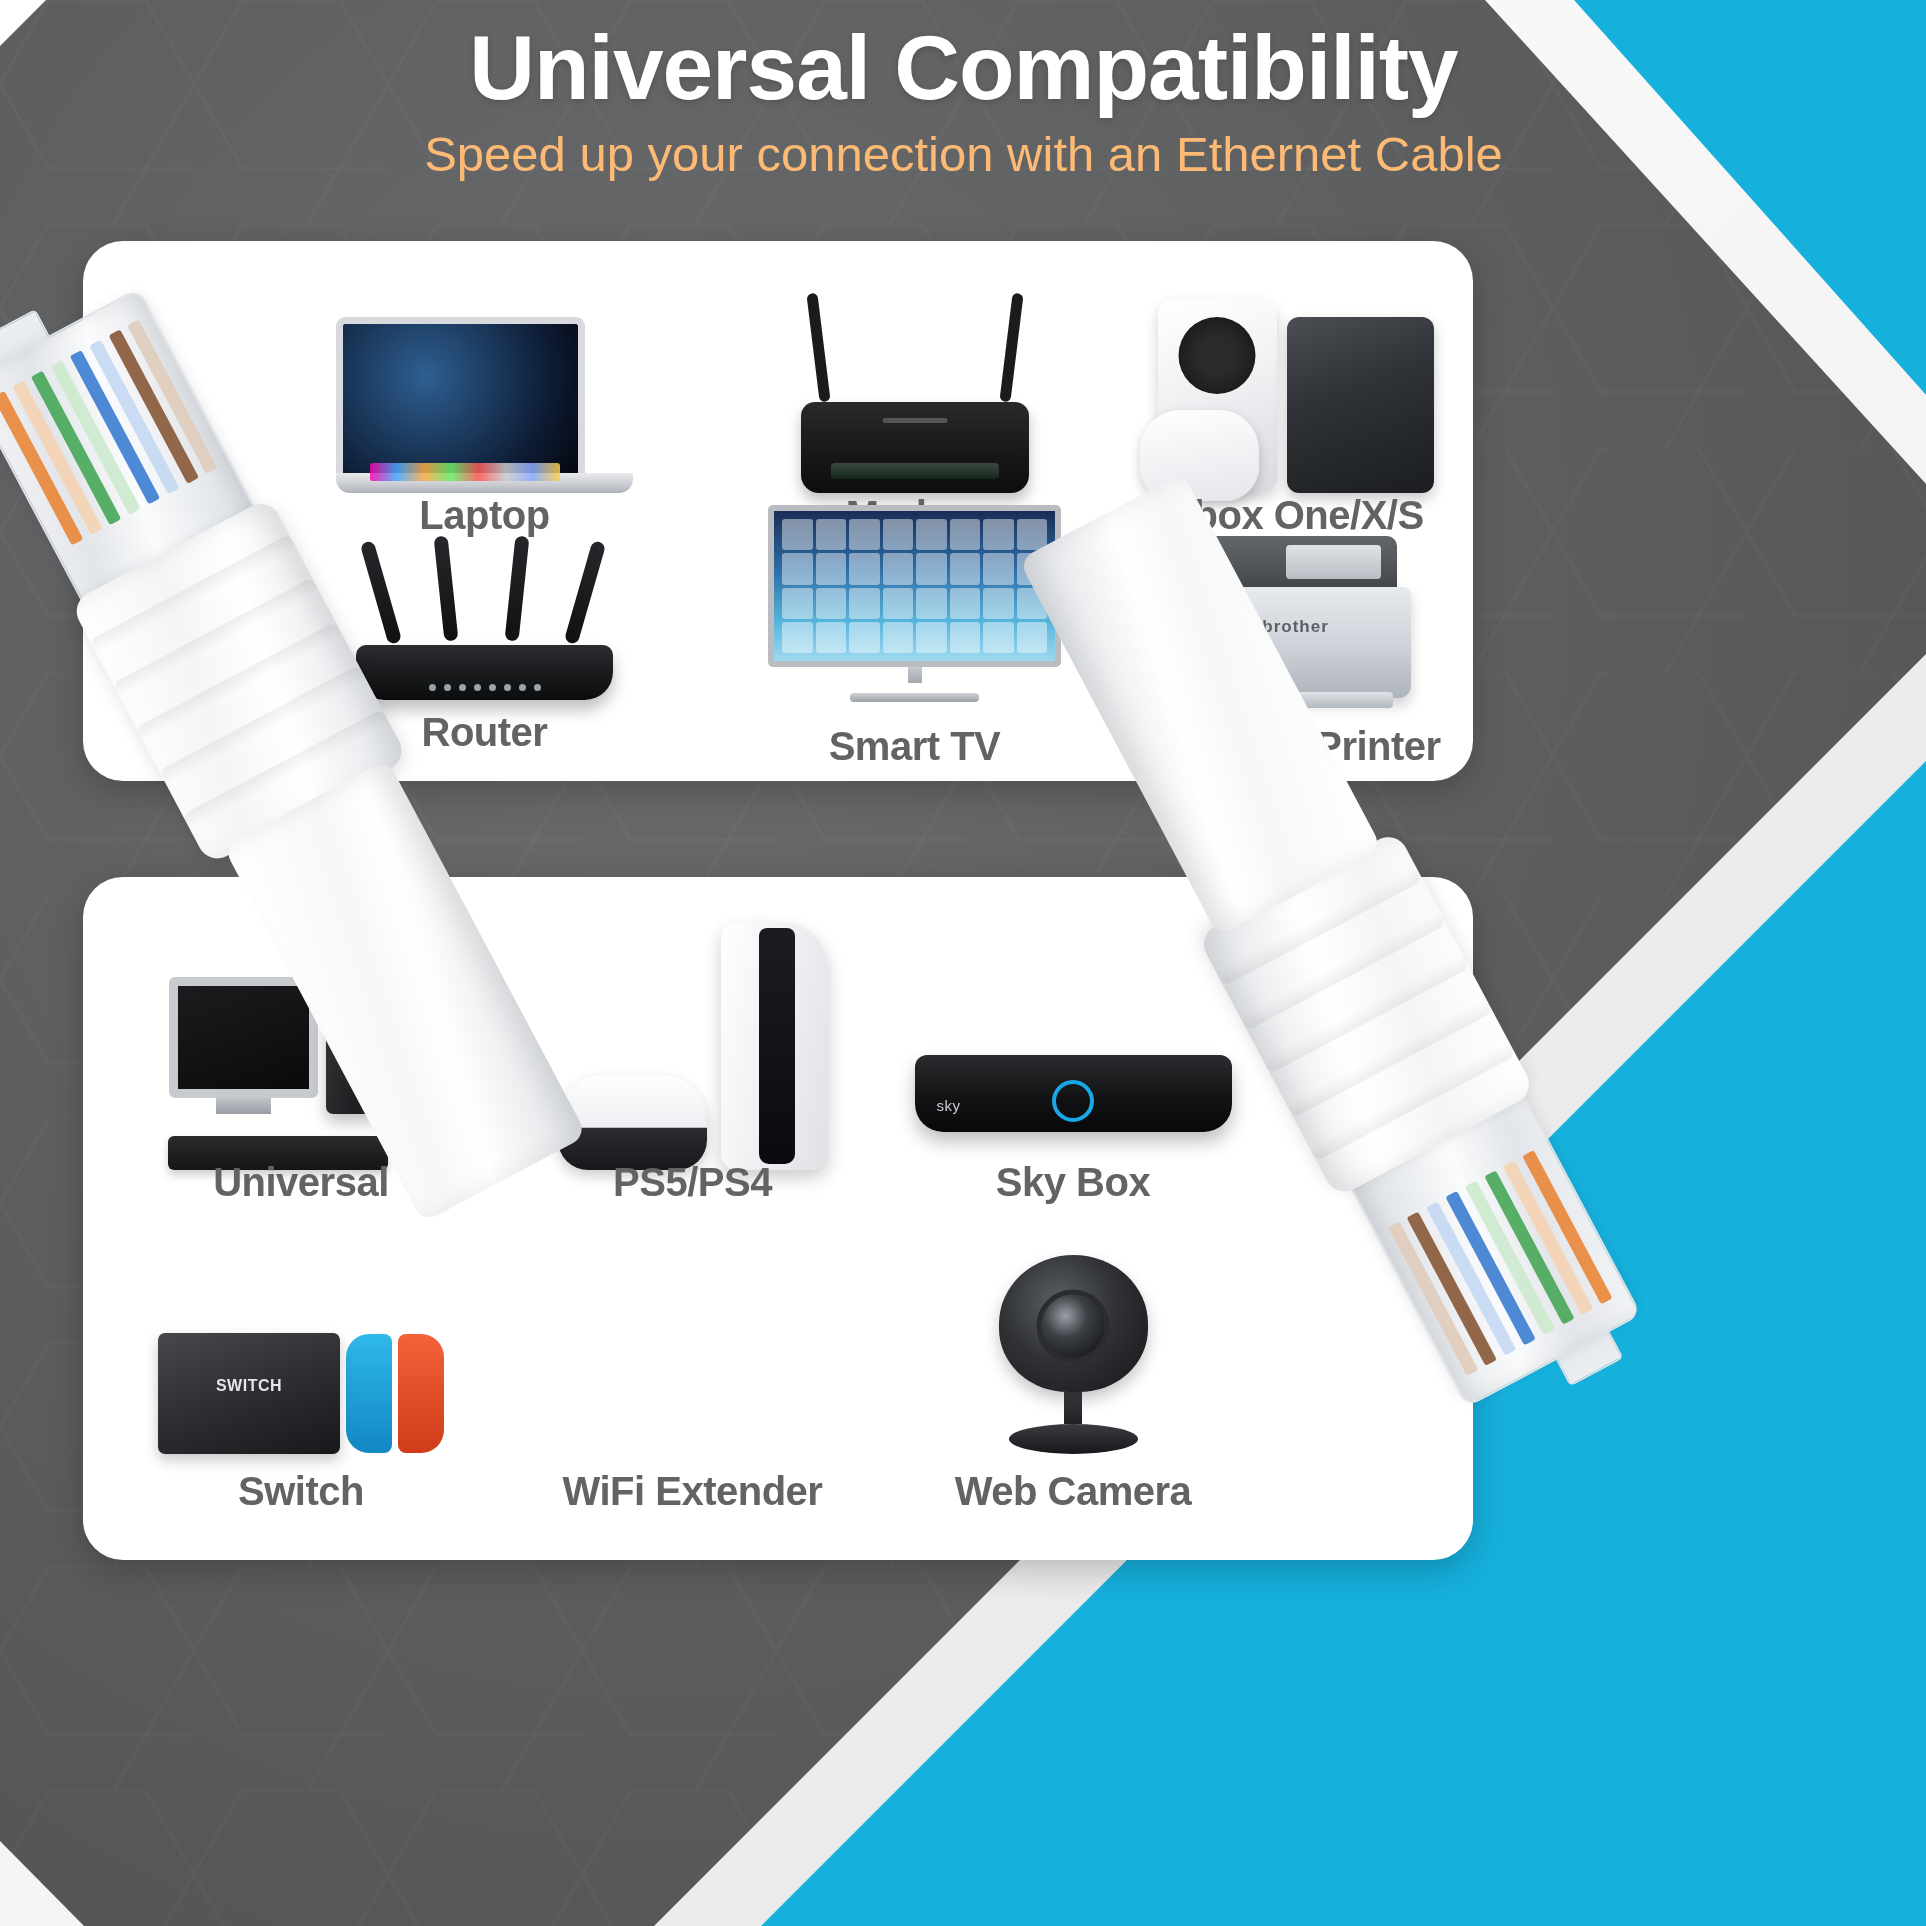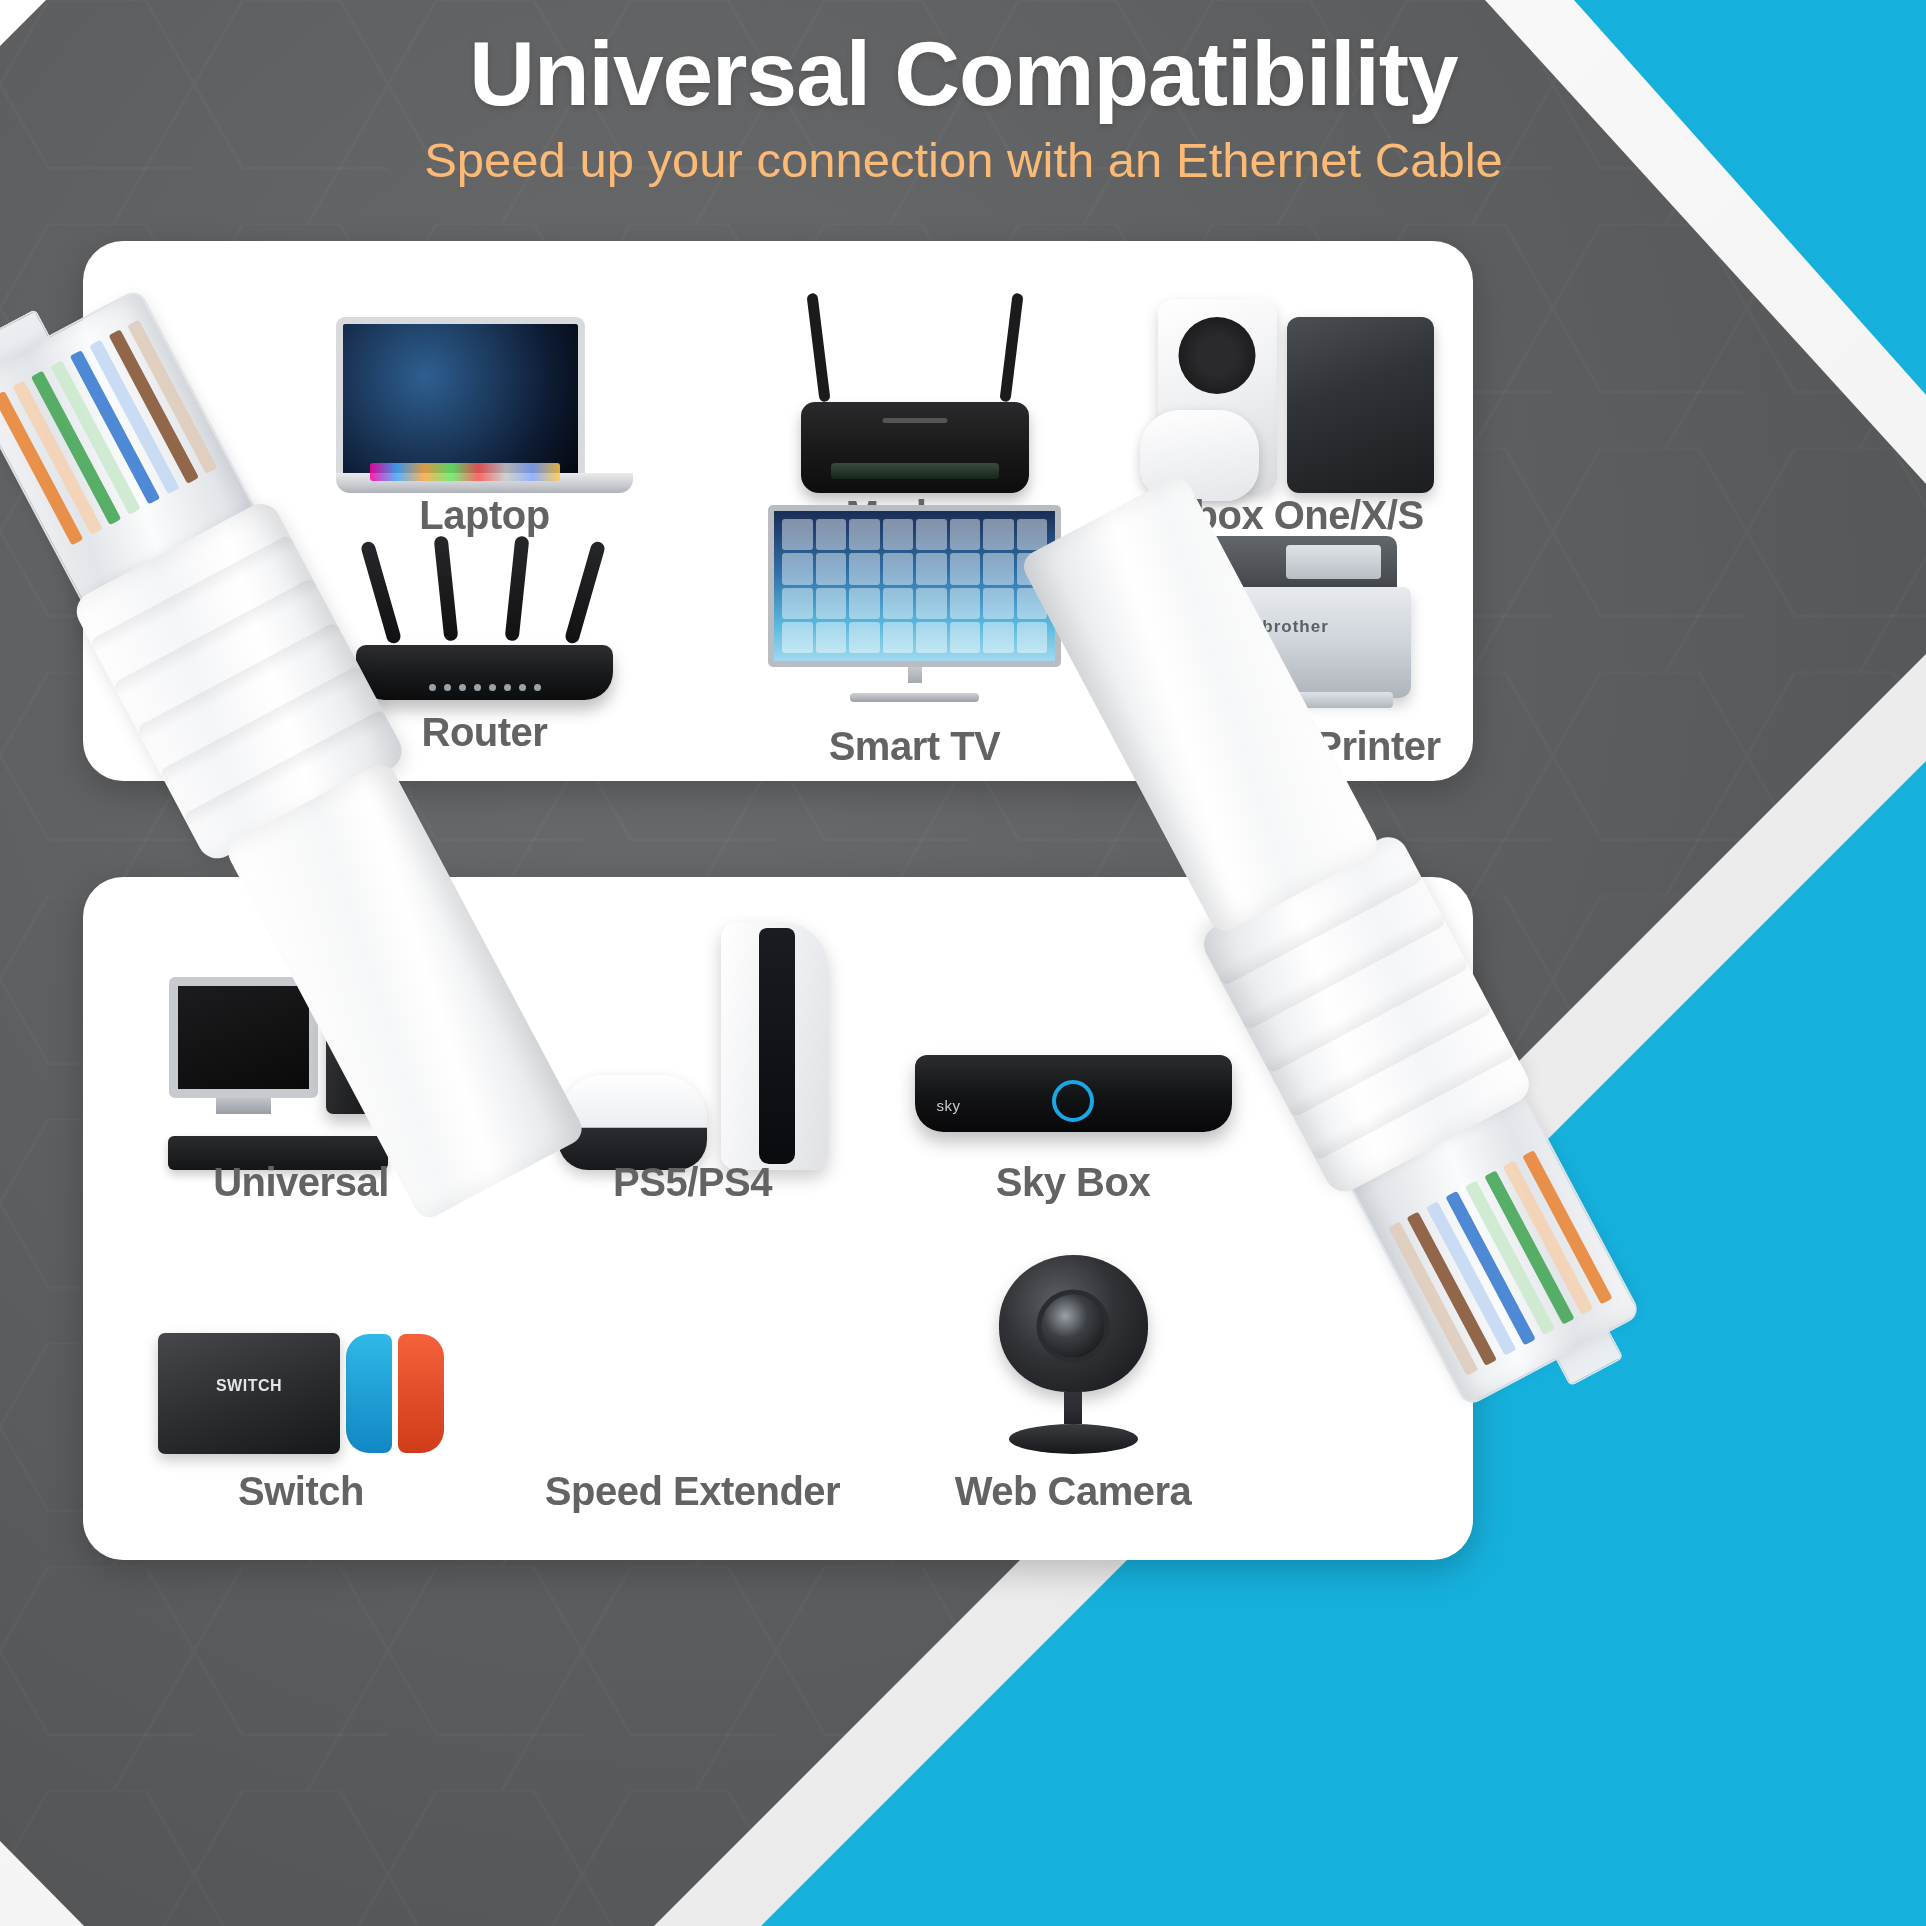"Universal Compatibility" #header { padding-top: 26px -> 20px }
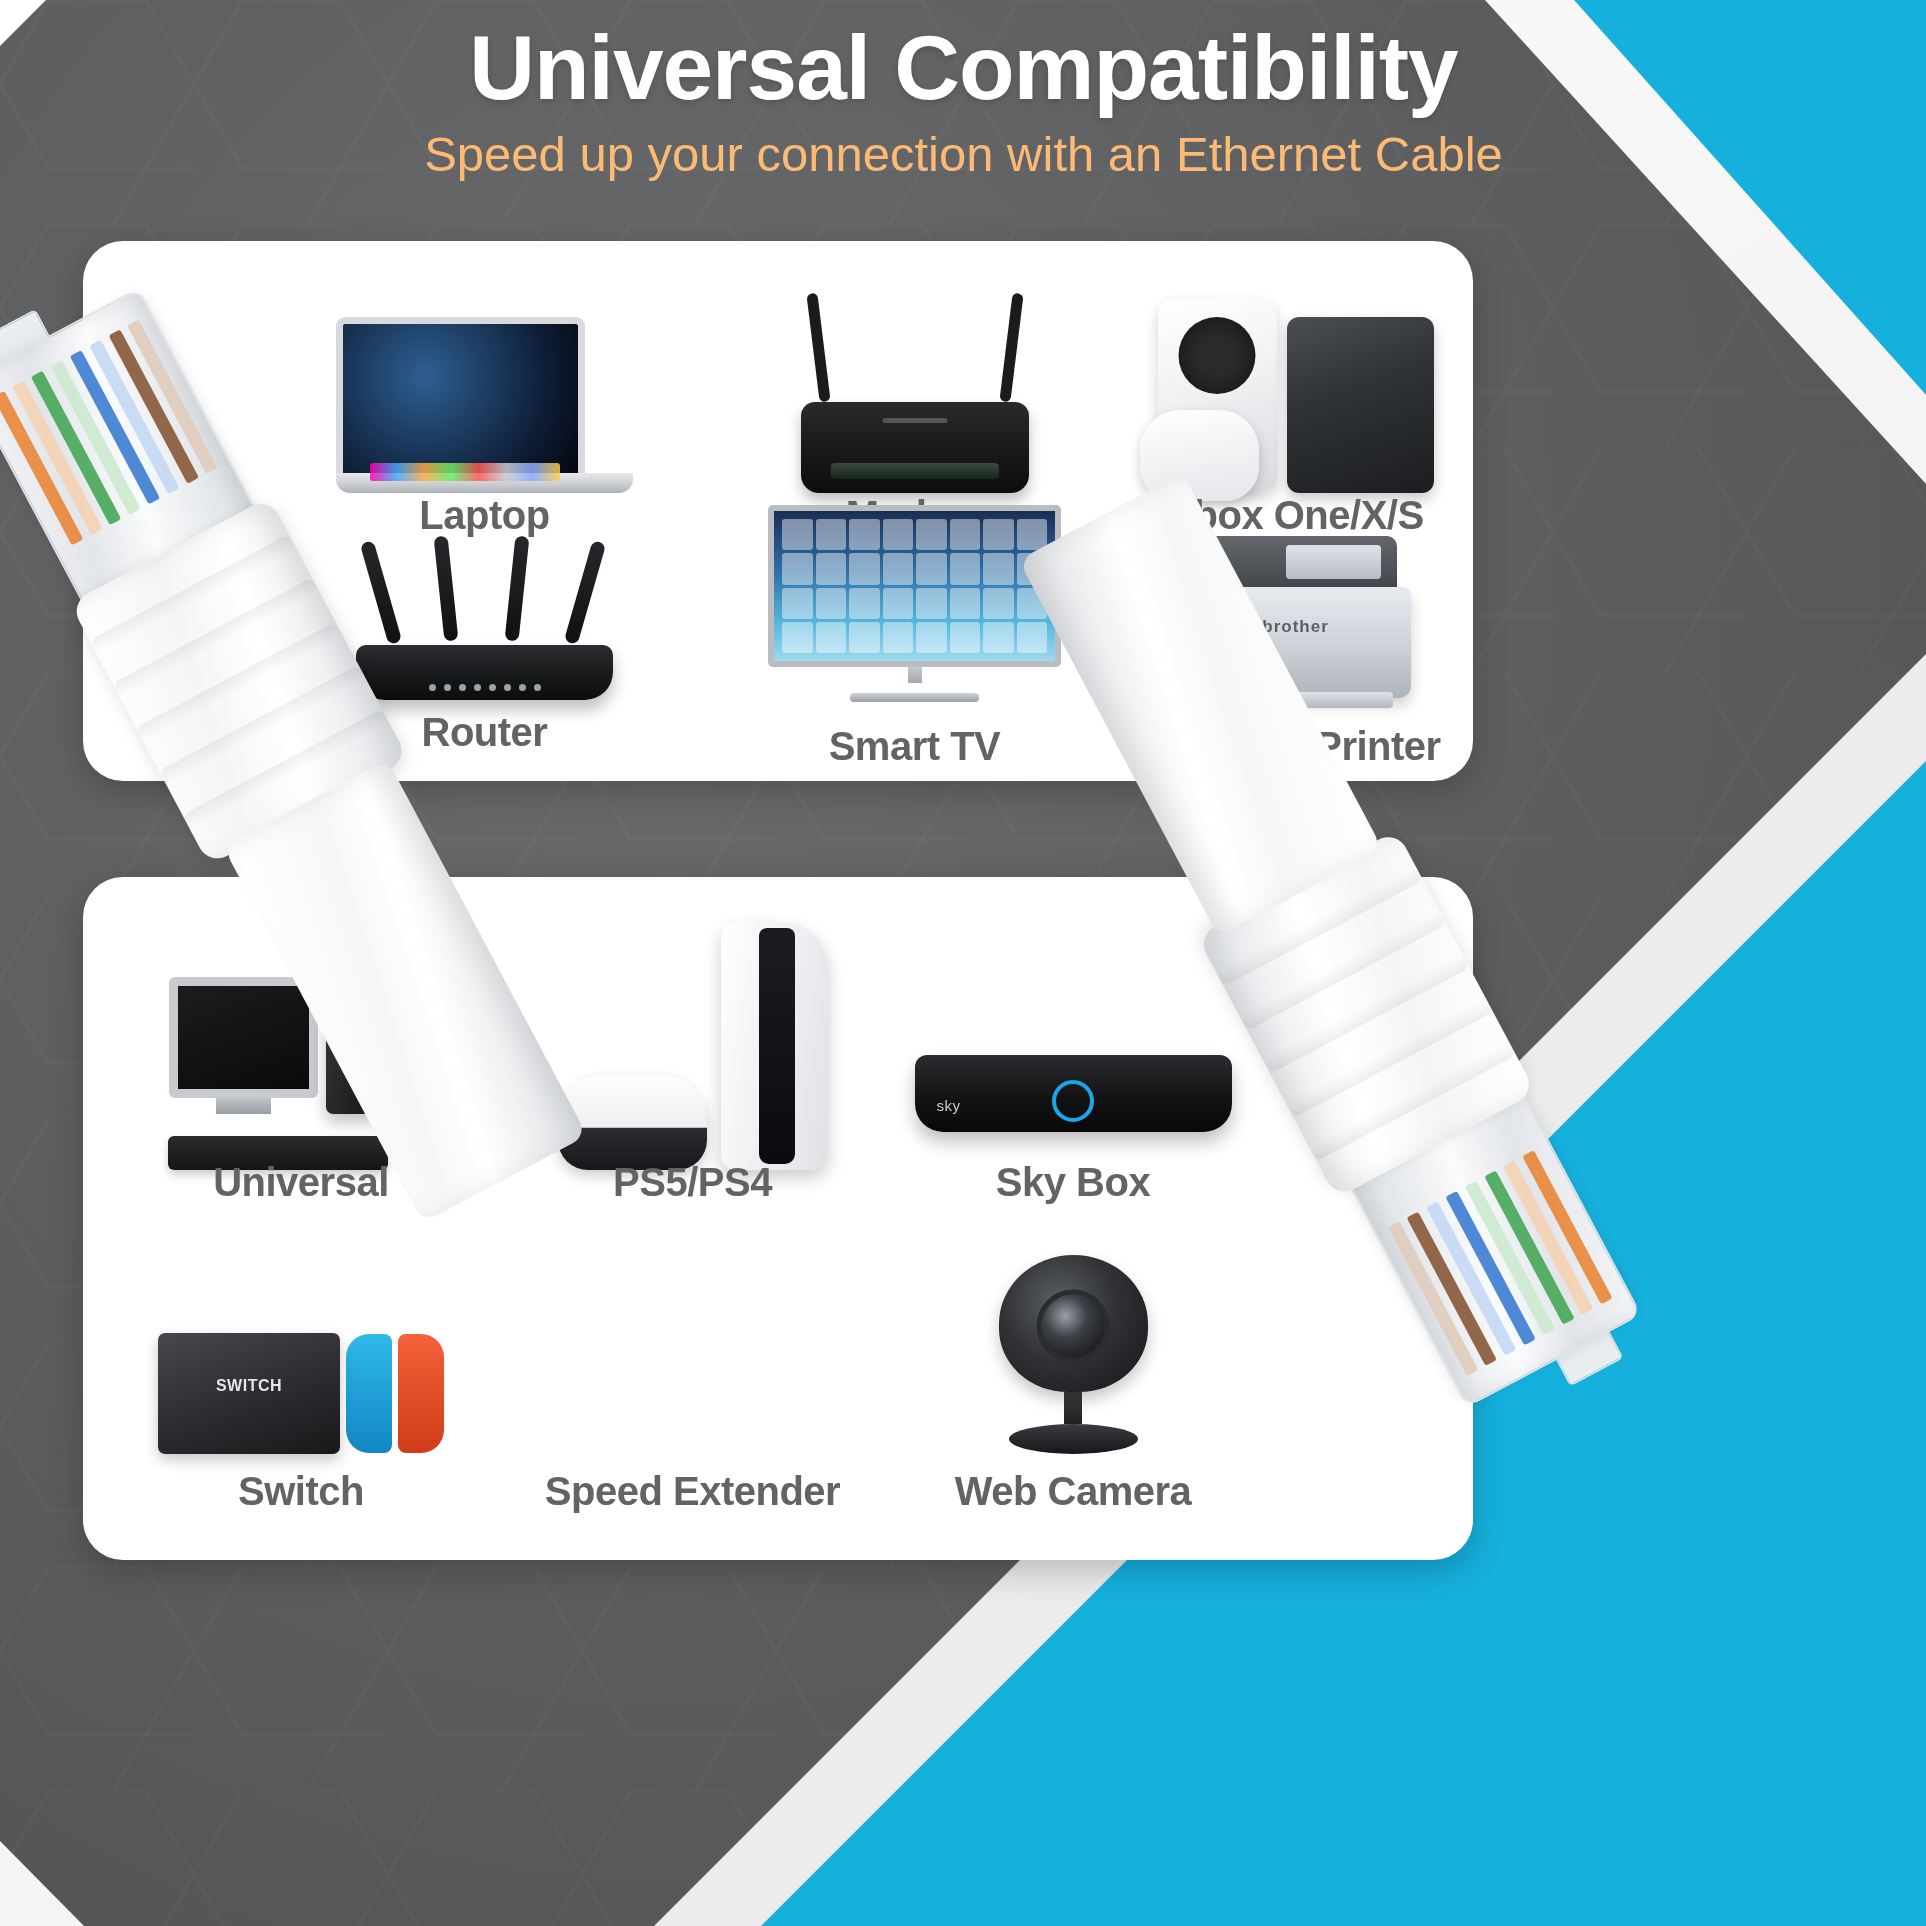"Speed Extender" div.cap { text: Speed -> WiFi }
